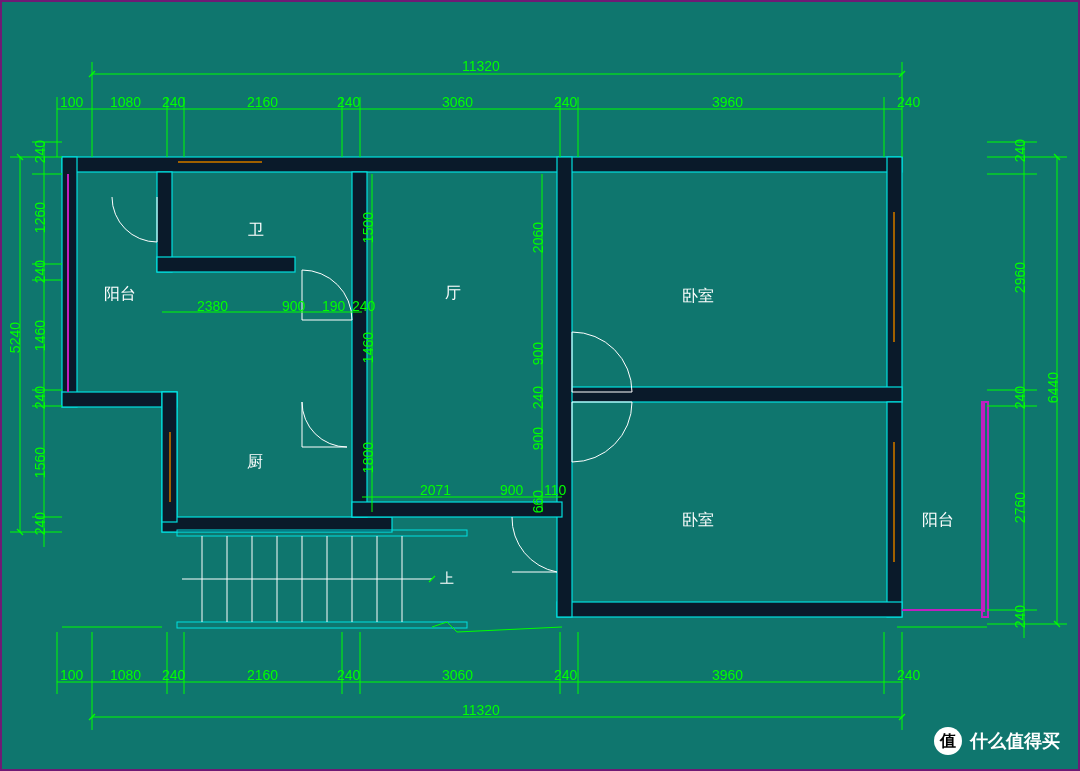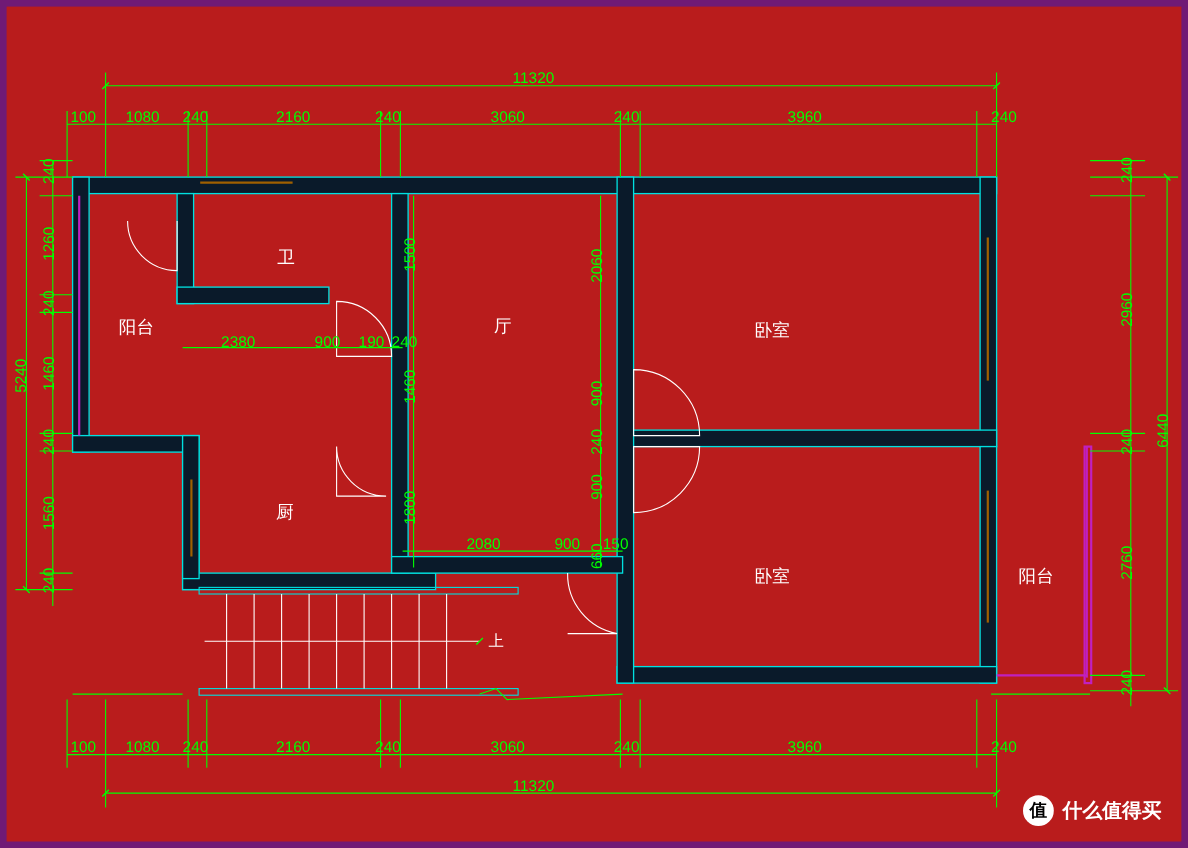"11320" .canvas { background: #b91c1c -> #0f766e; border: 6px solid #701a75 -> 2px solid #701a75 }
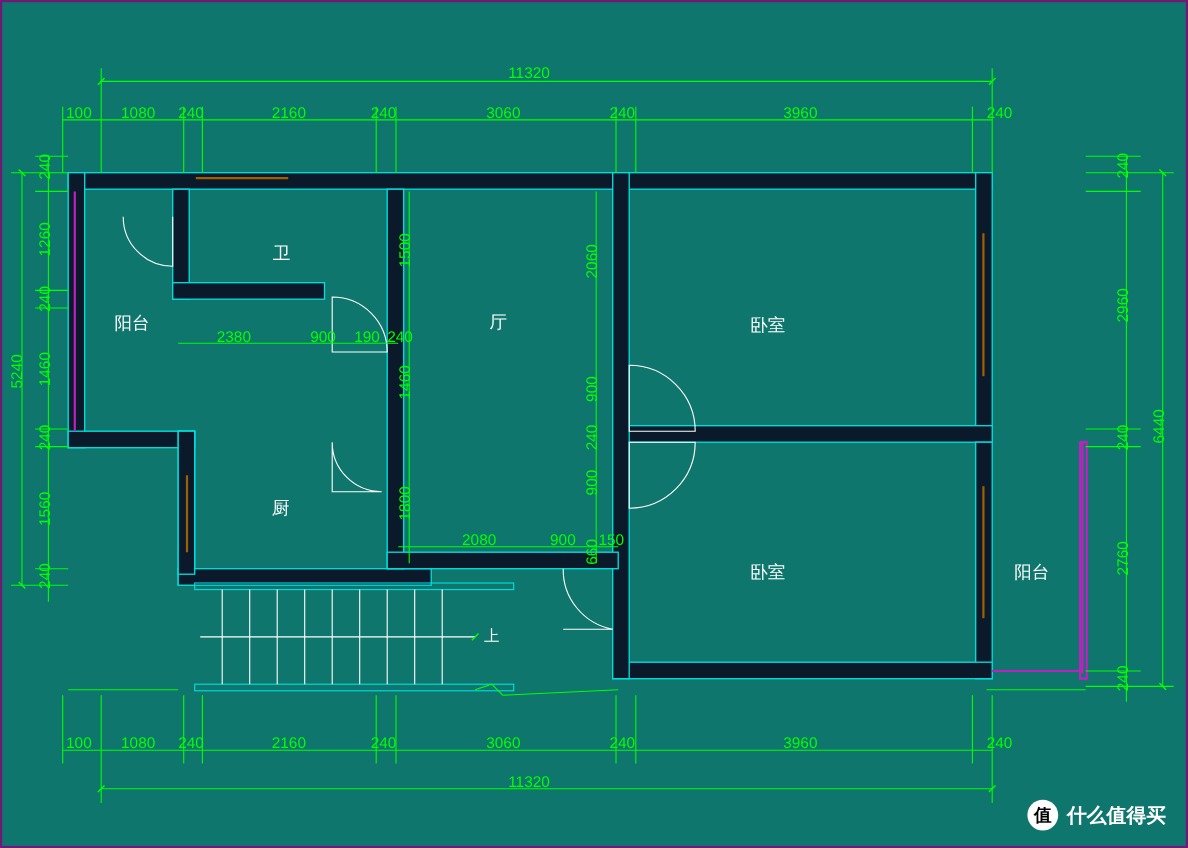"2080" div.dim-text { text: 2080 -> 2071 }
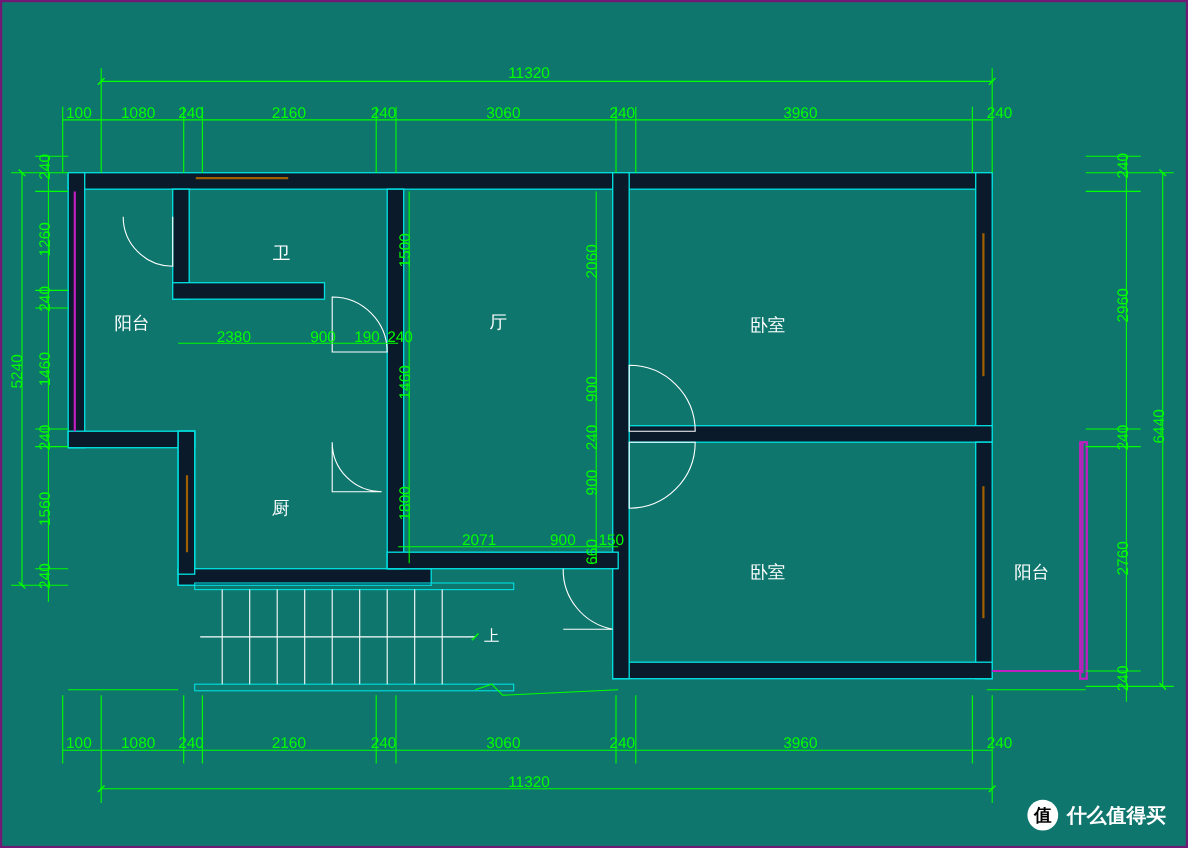"150" div.dim-text { text: 150 -> 110 }
